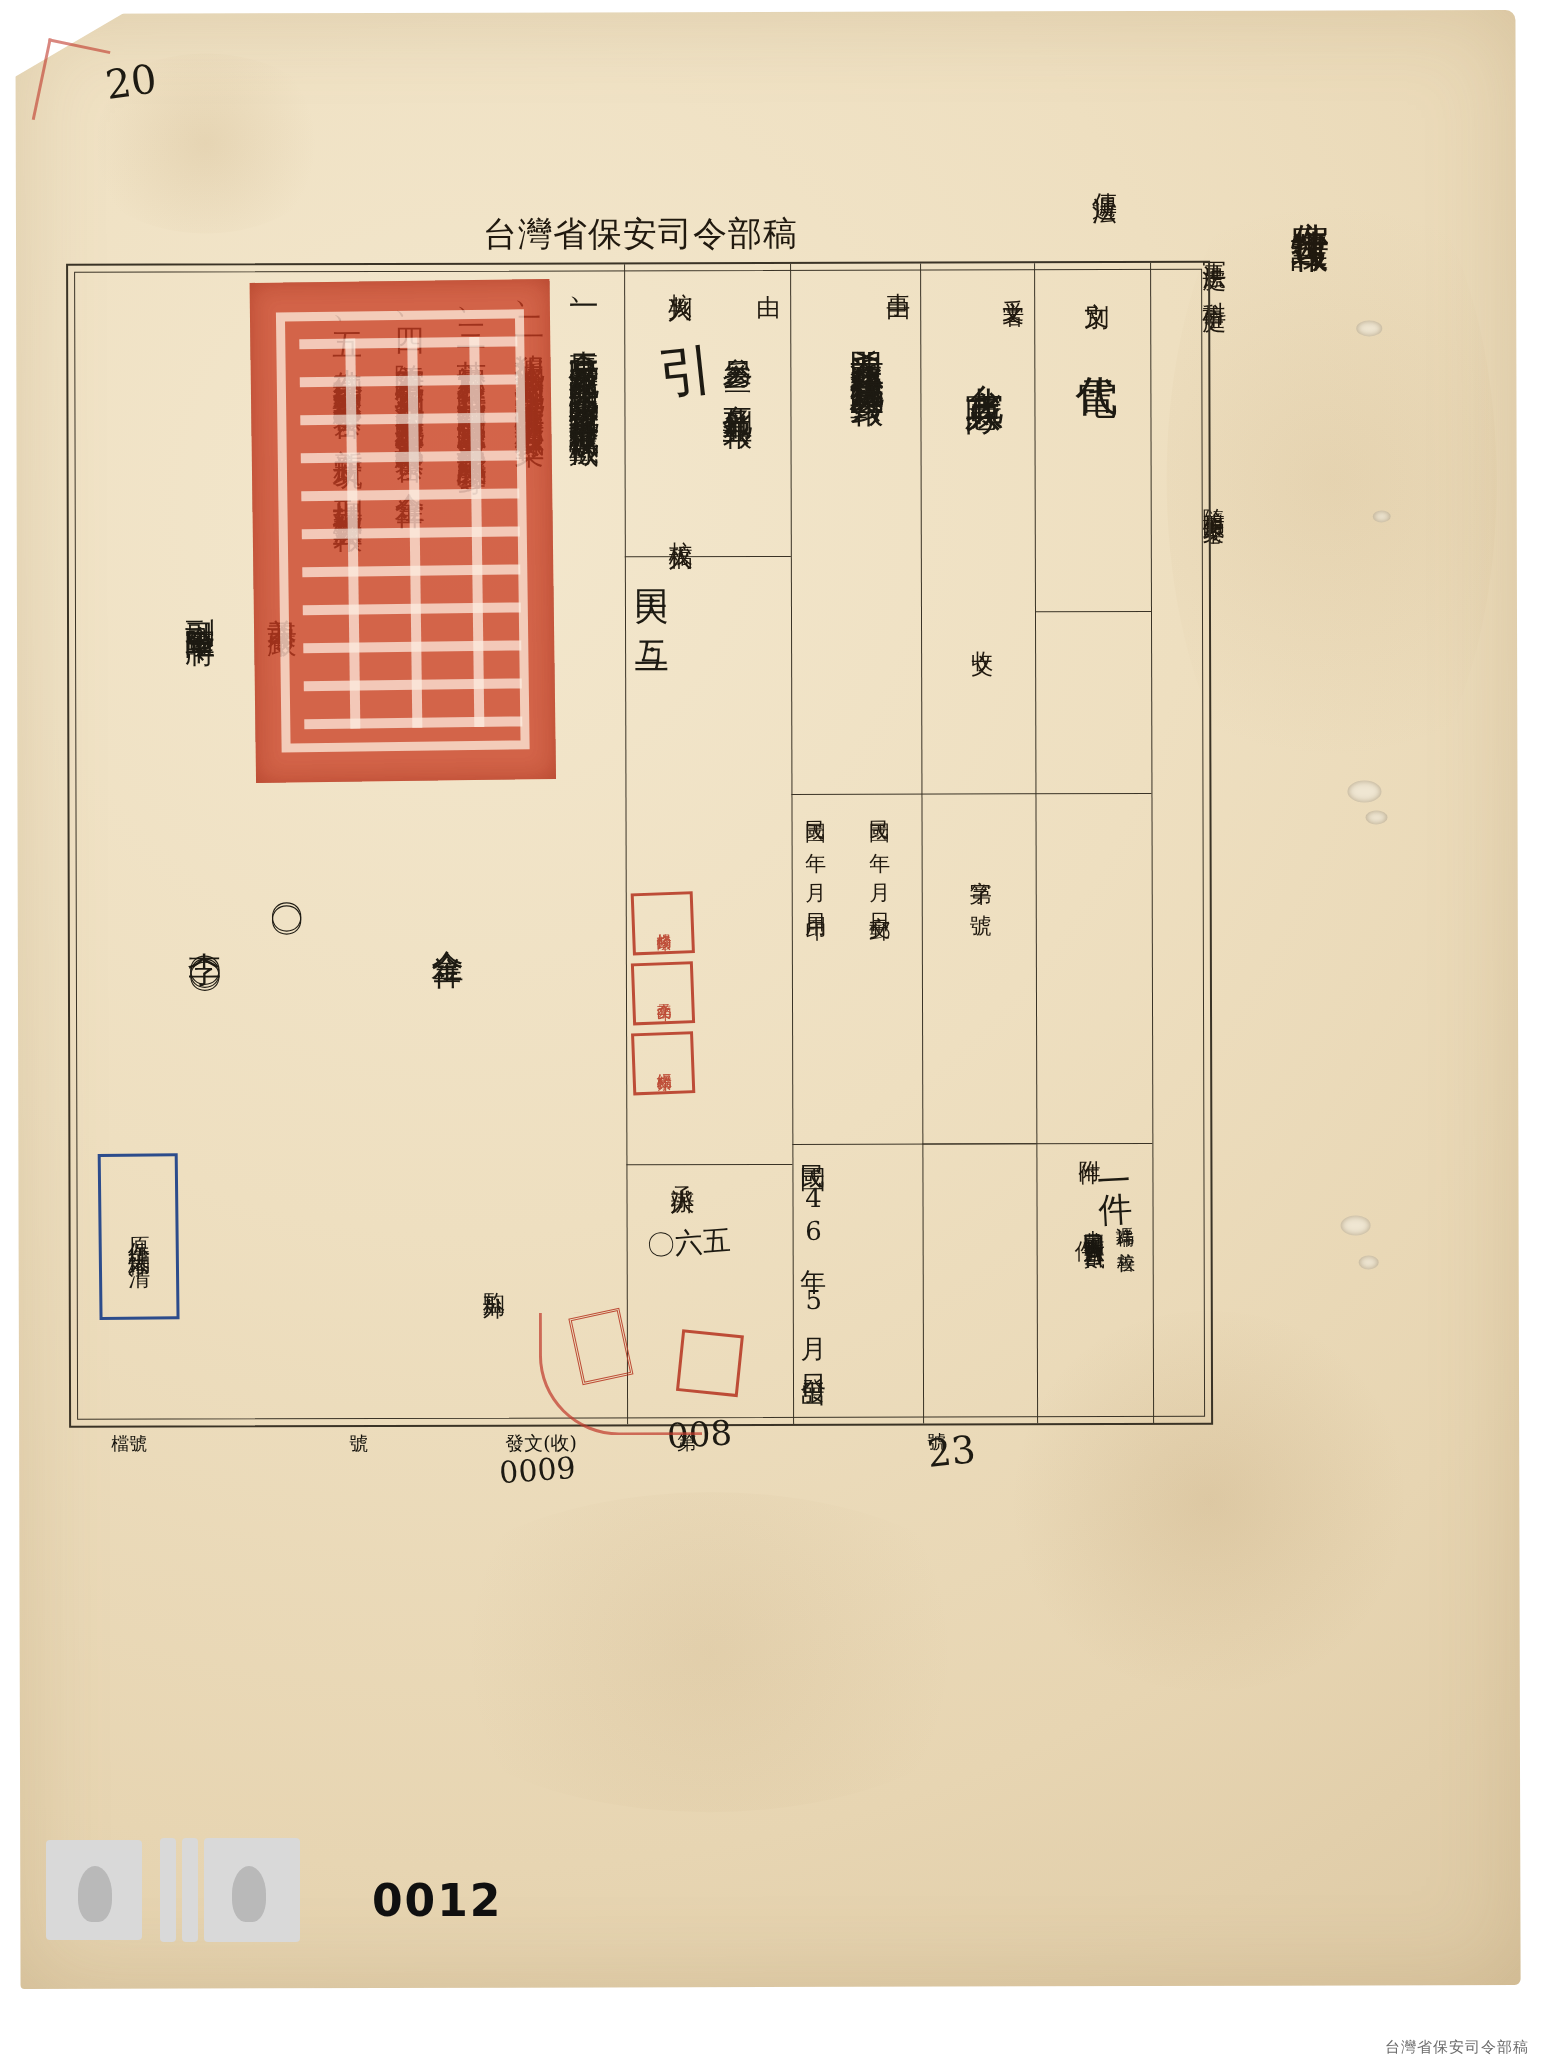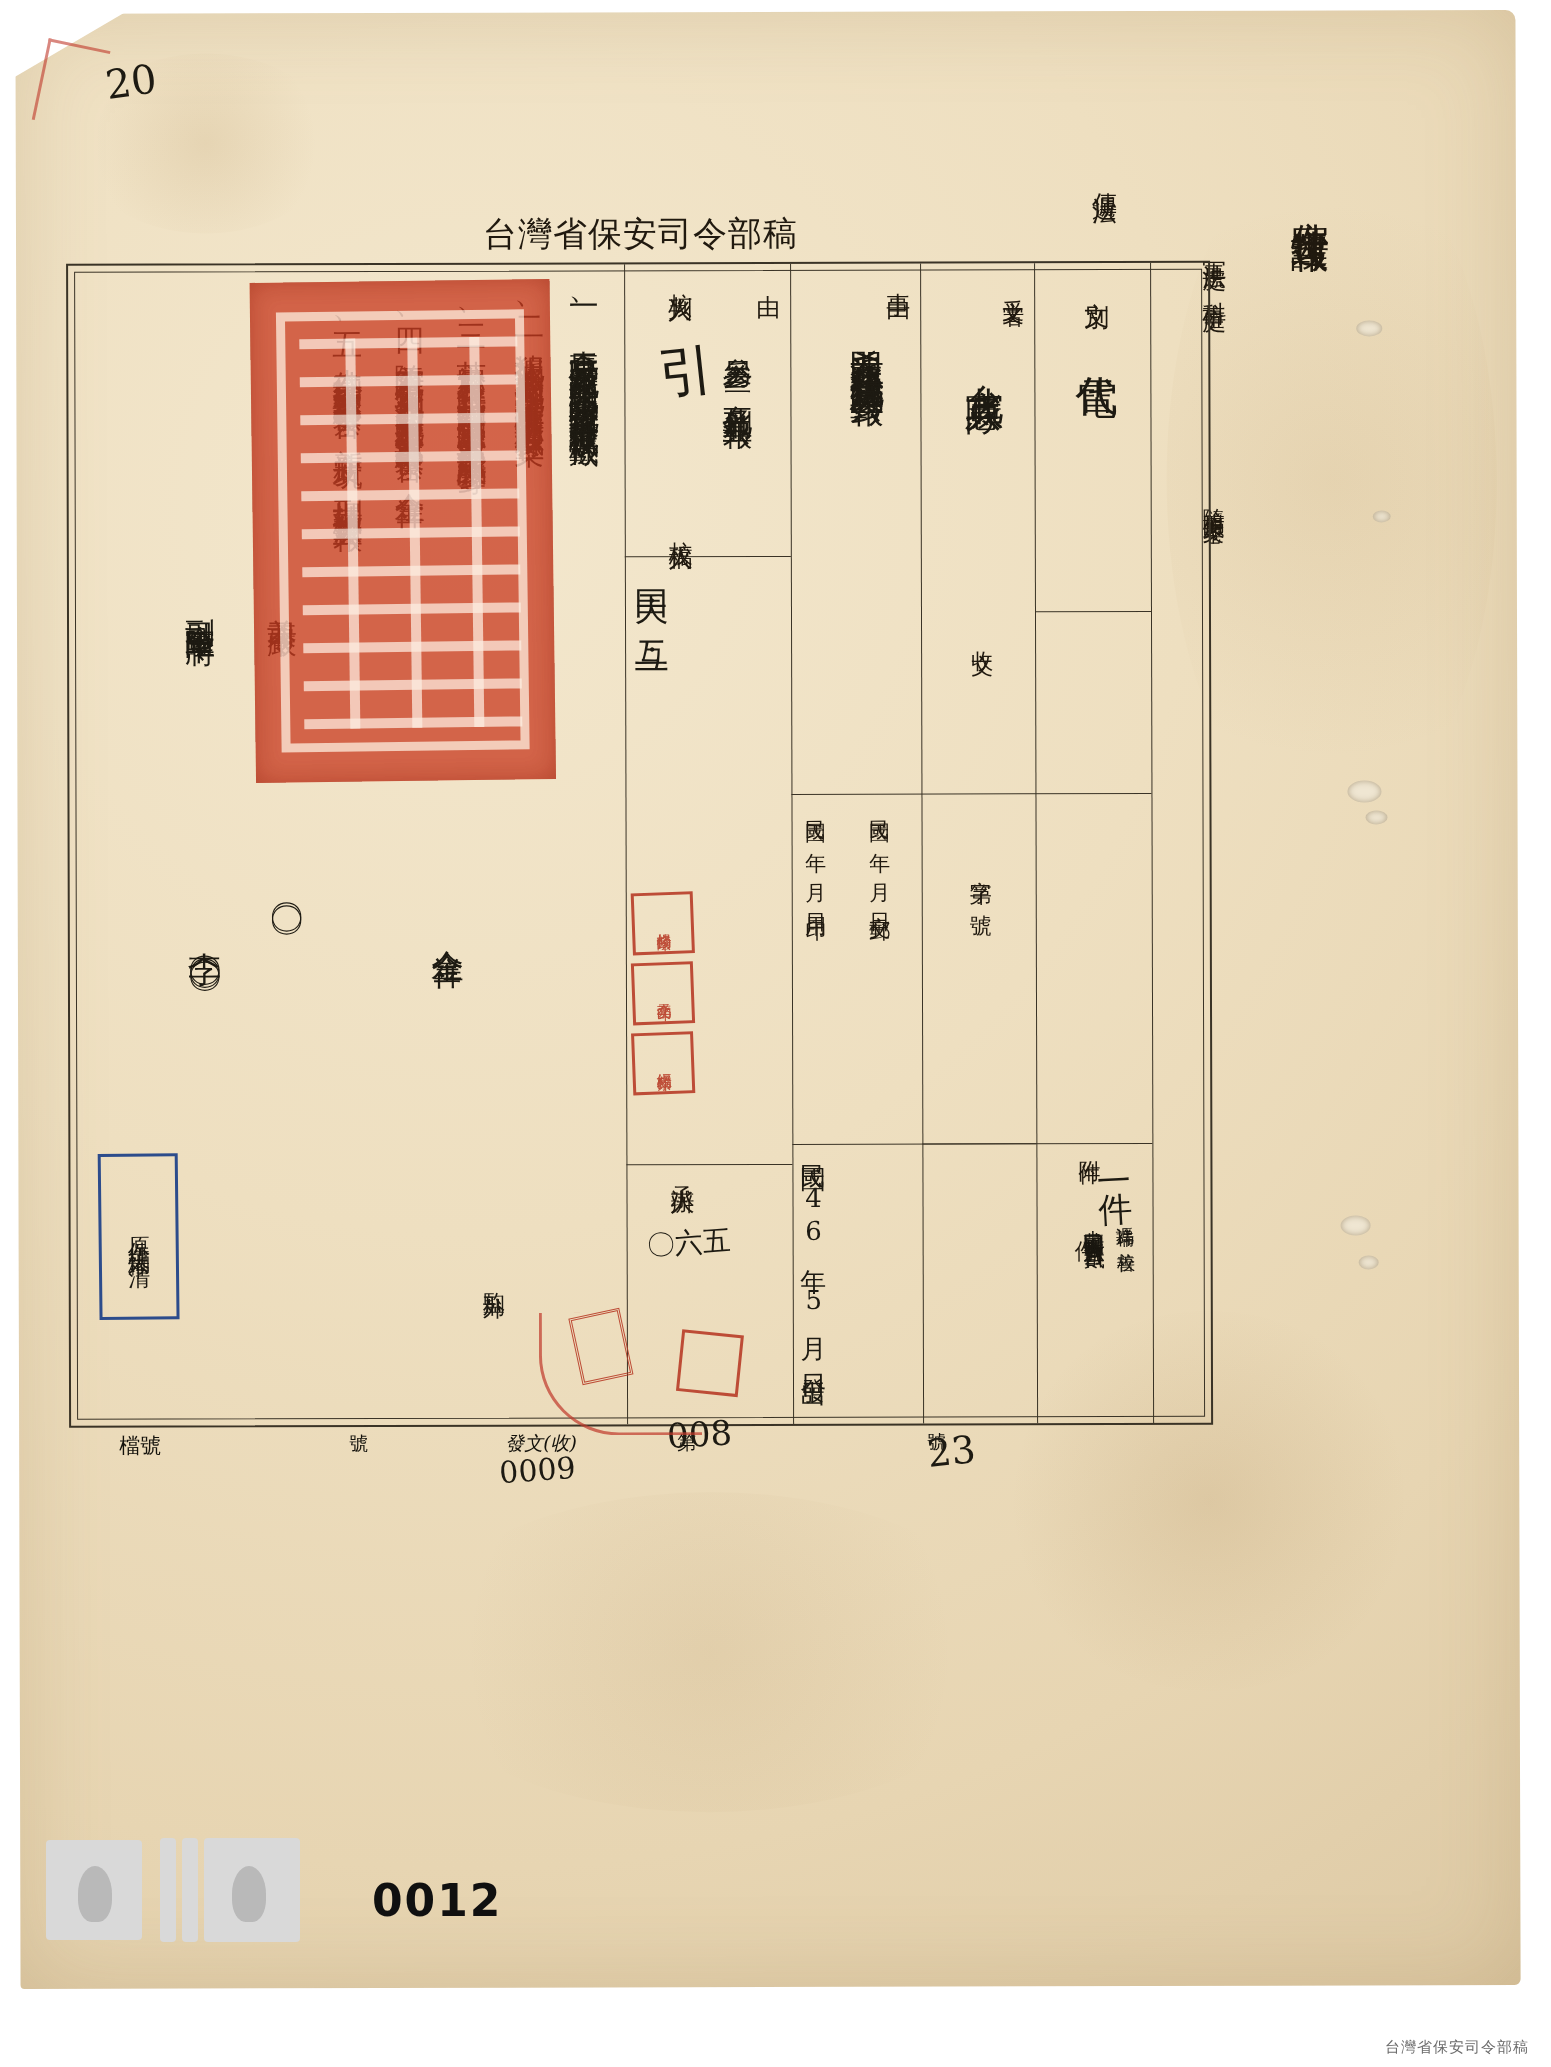"檔號" div.bottomnum { font-size: 21px -> 18px; left: 100px -> 92px }
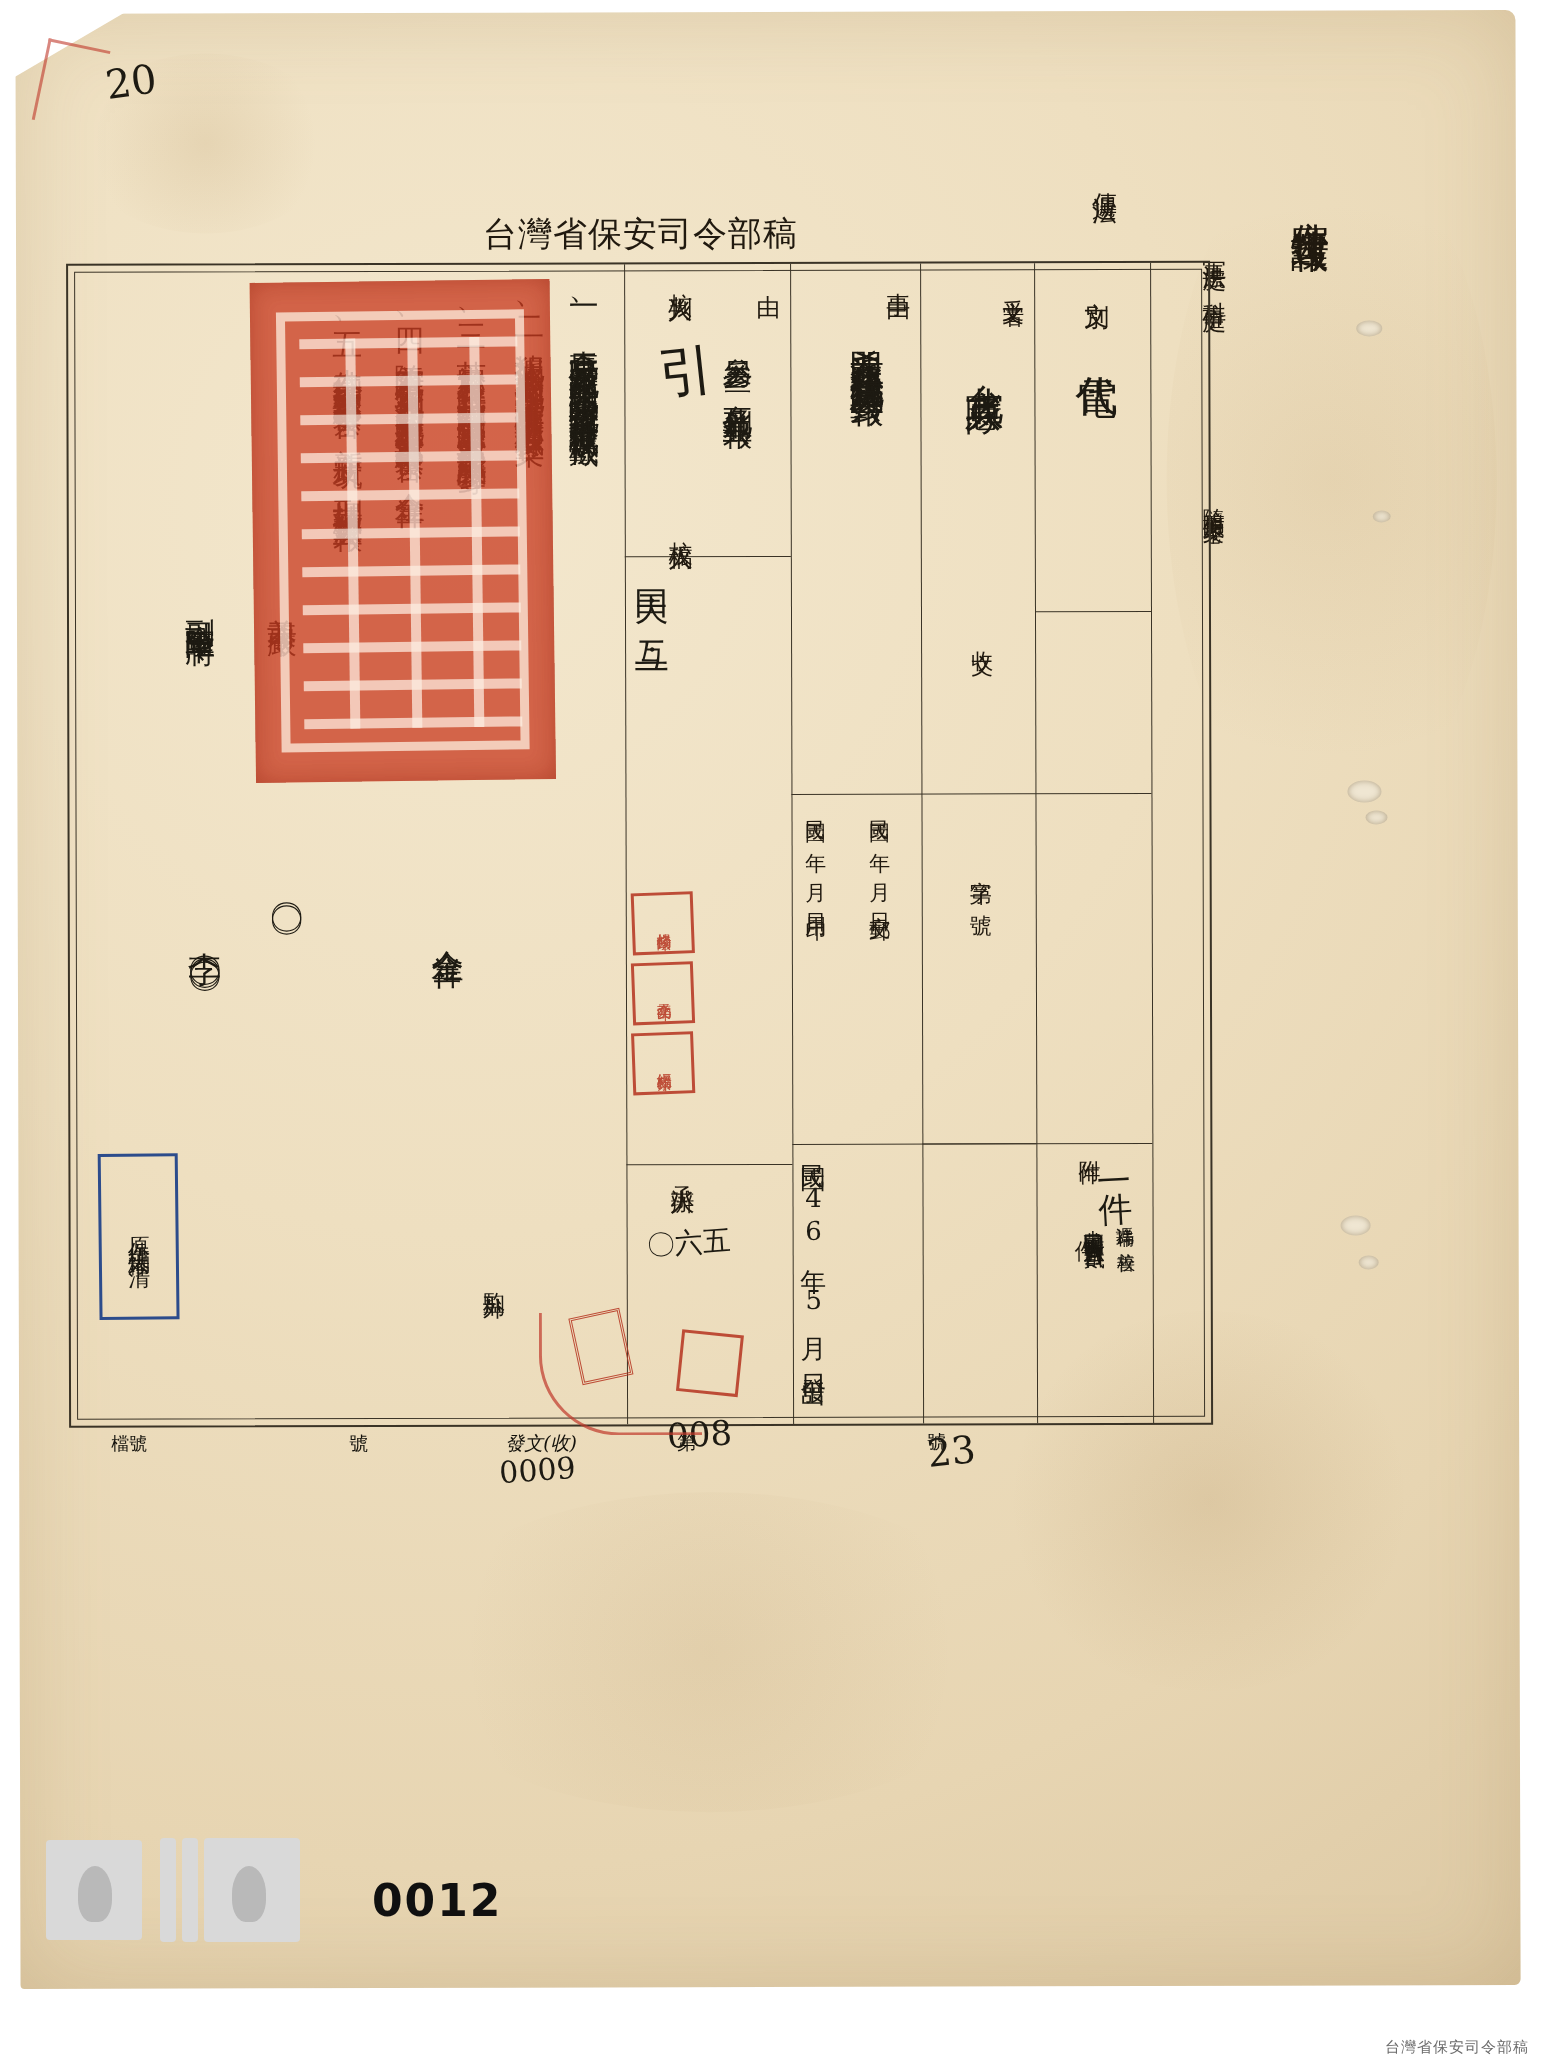"發文(收)" div.bottomnum { font-style: italic -> none }
